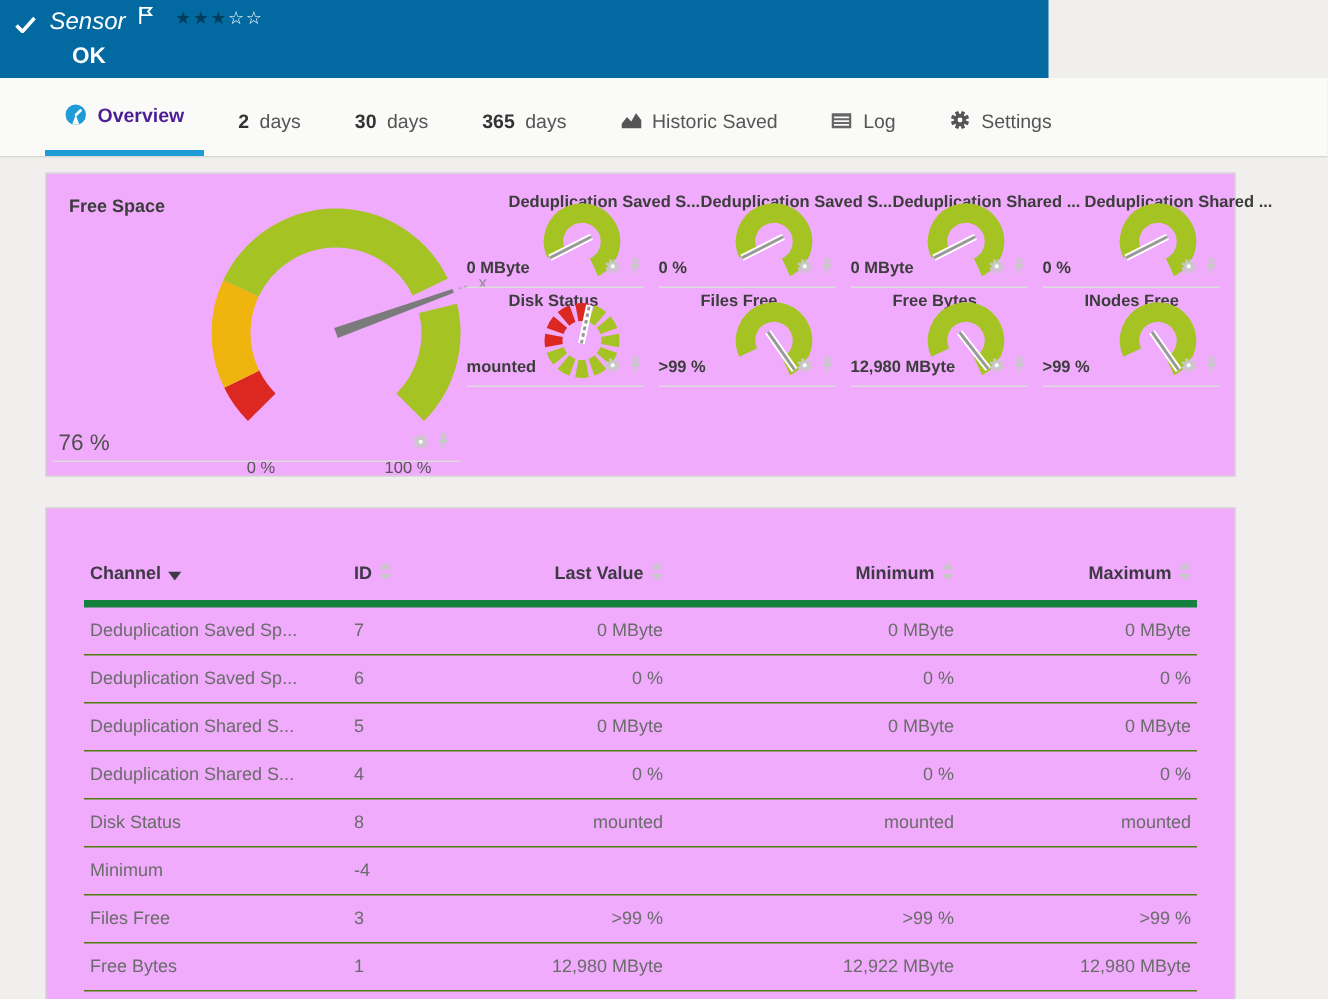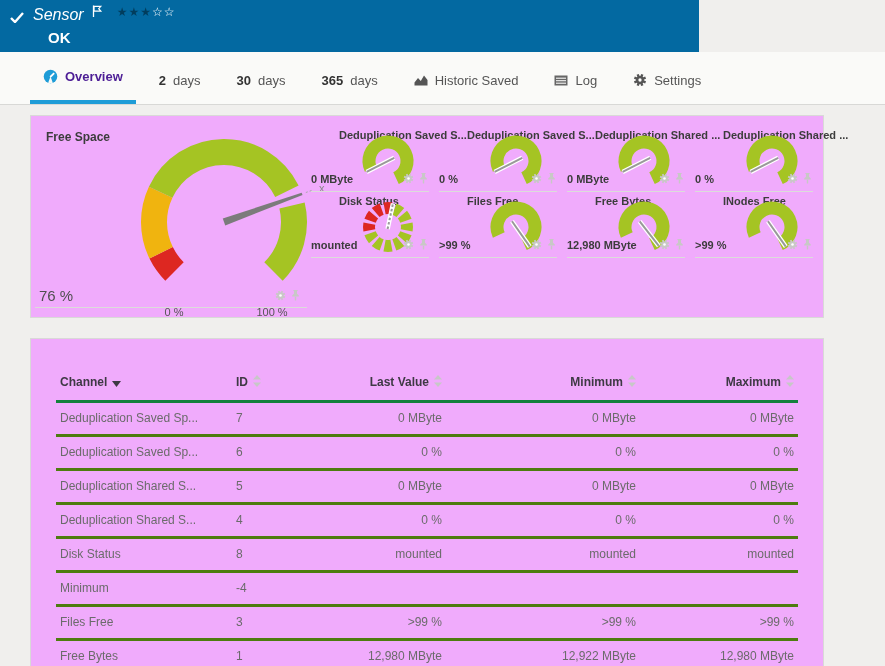"Channel" th { border-bottom: 3px solid #15803d -> 5px solid #15803d }
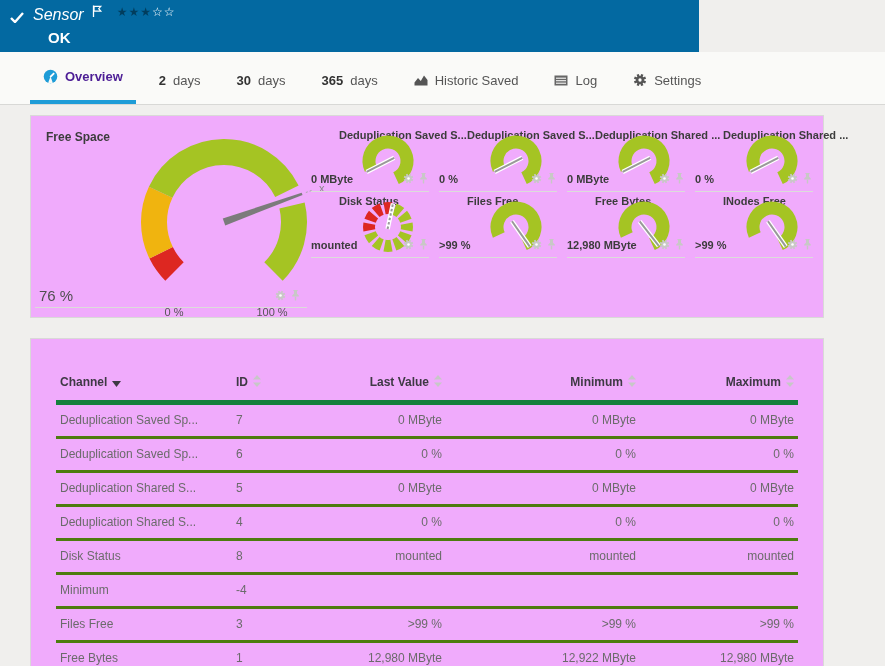"Deduplication Saved Sp..." td { border-bottom: 3px solid #4d7c0f -> 1px solid #4d7c0f }
